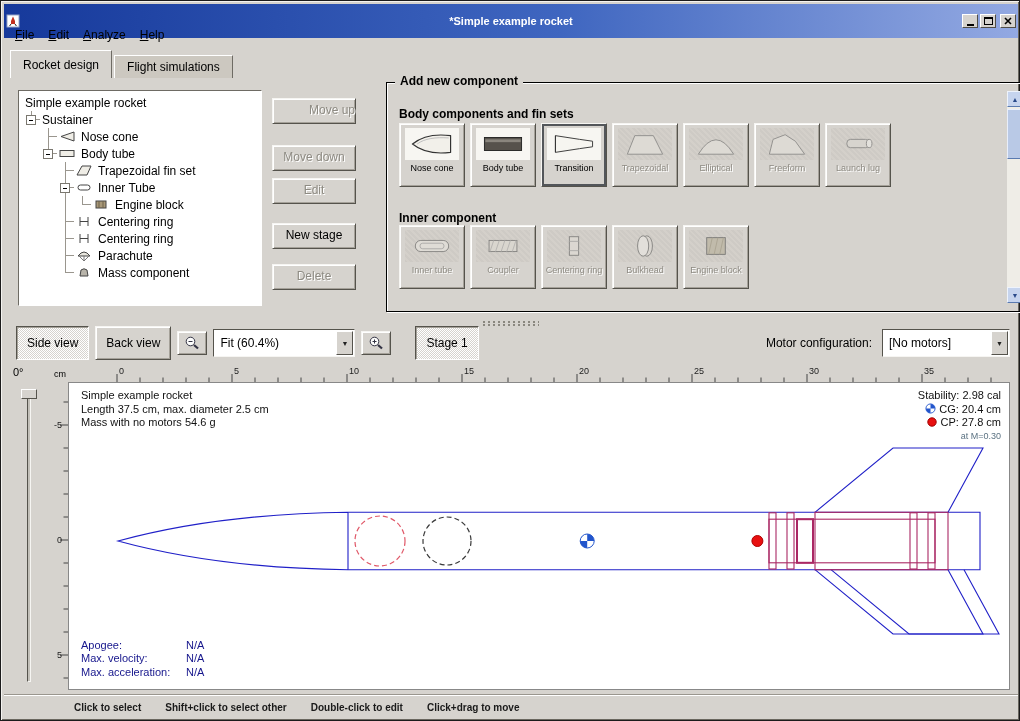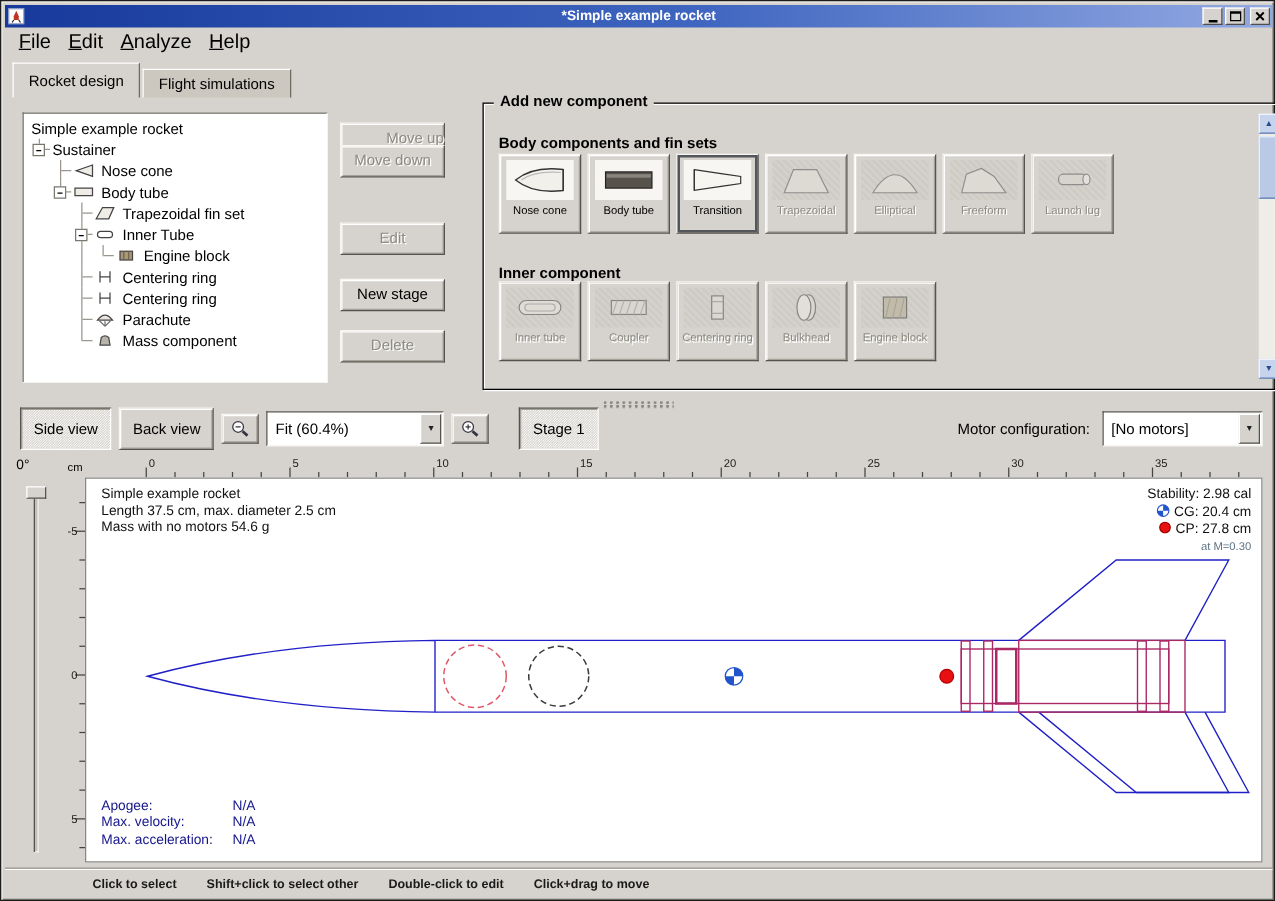"*Simple example rocket" .titlebar { height: 18px -> 34px }
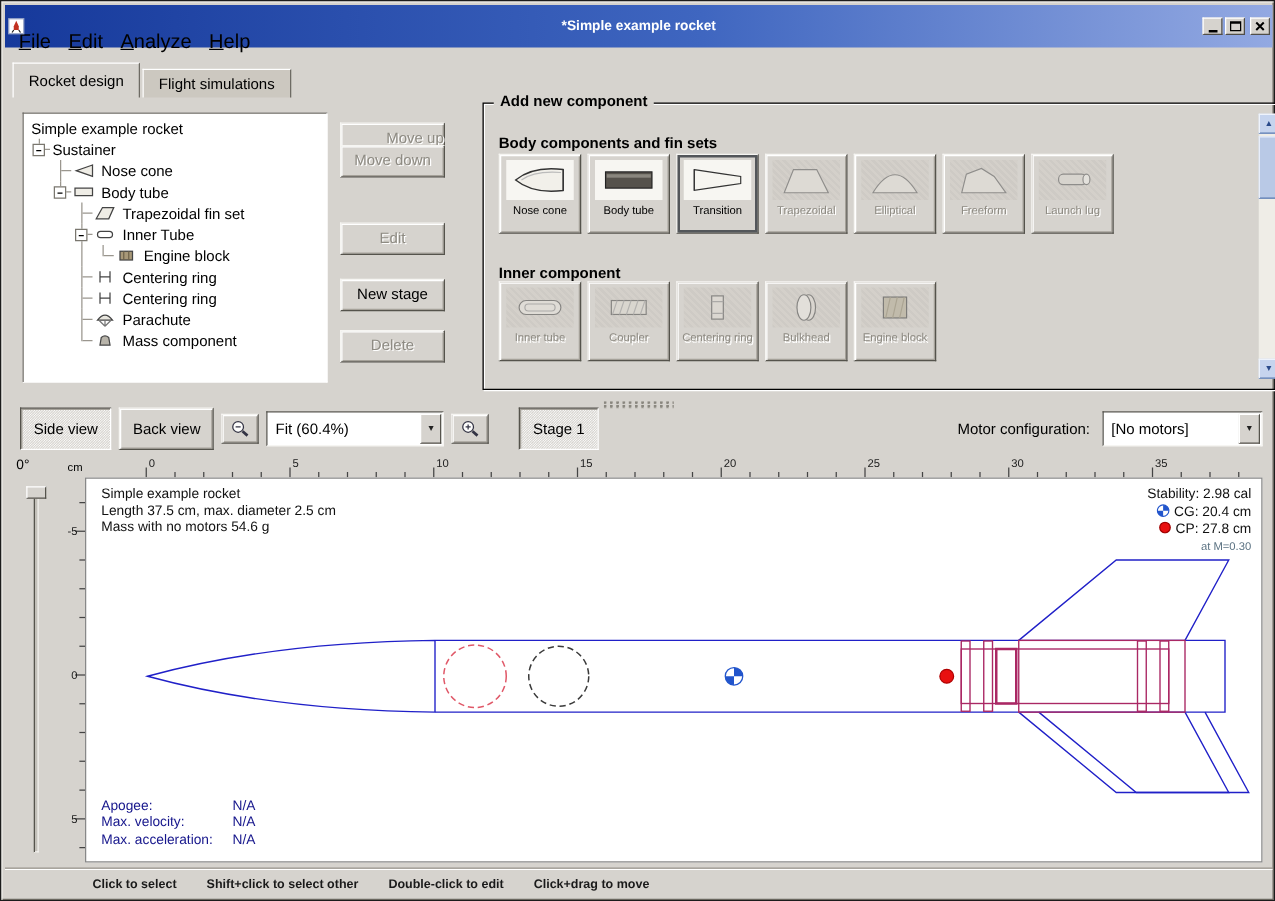"File" .menubar { align-items: flex-start -> center; font-size: 16px -> 12px }
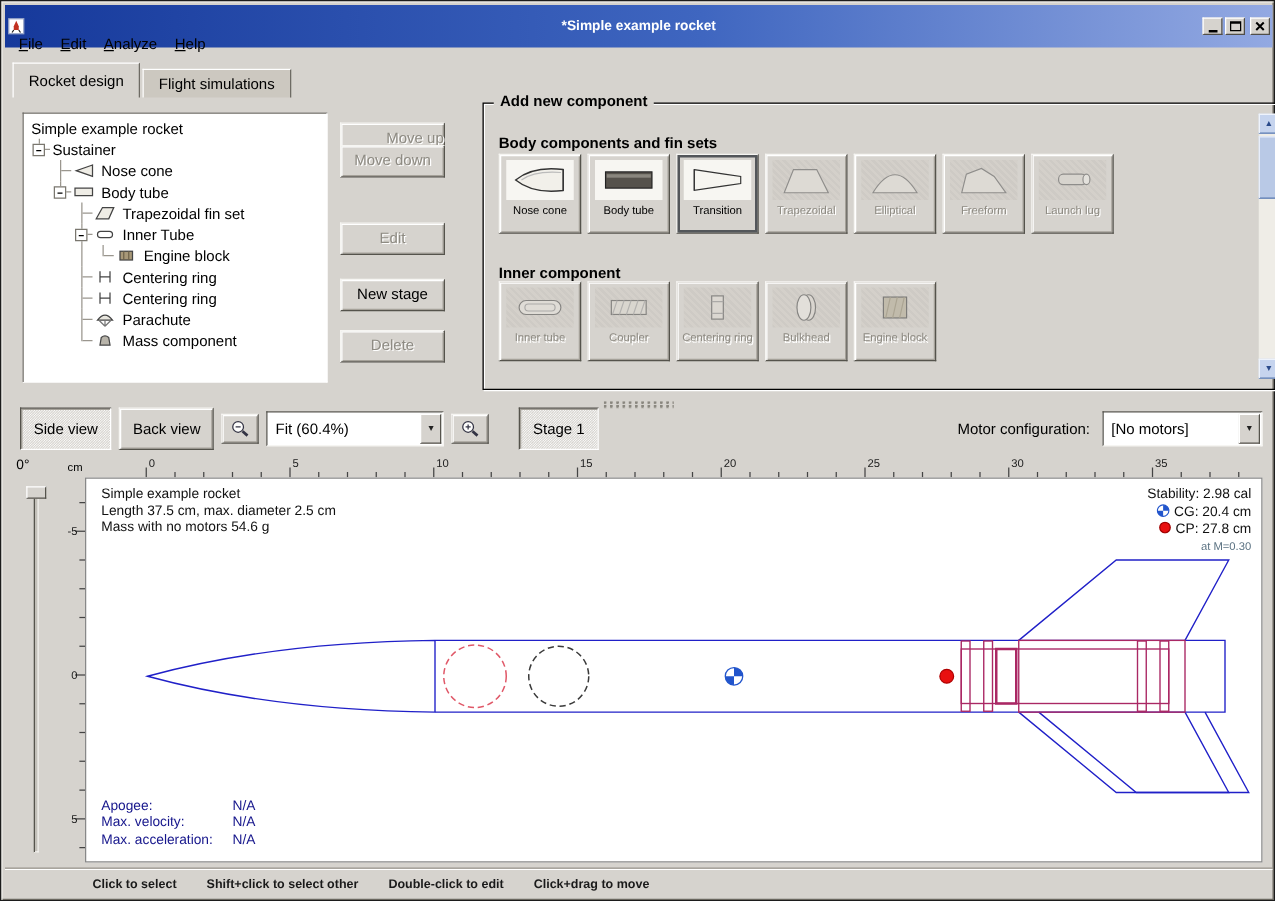"Move down" div.act-btn { top: 38px -> 67px }
